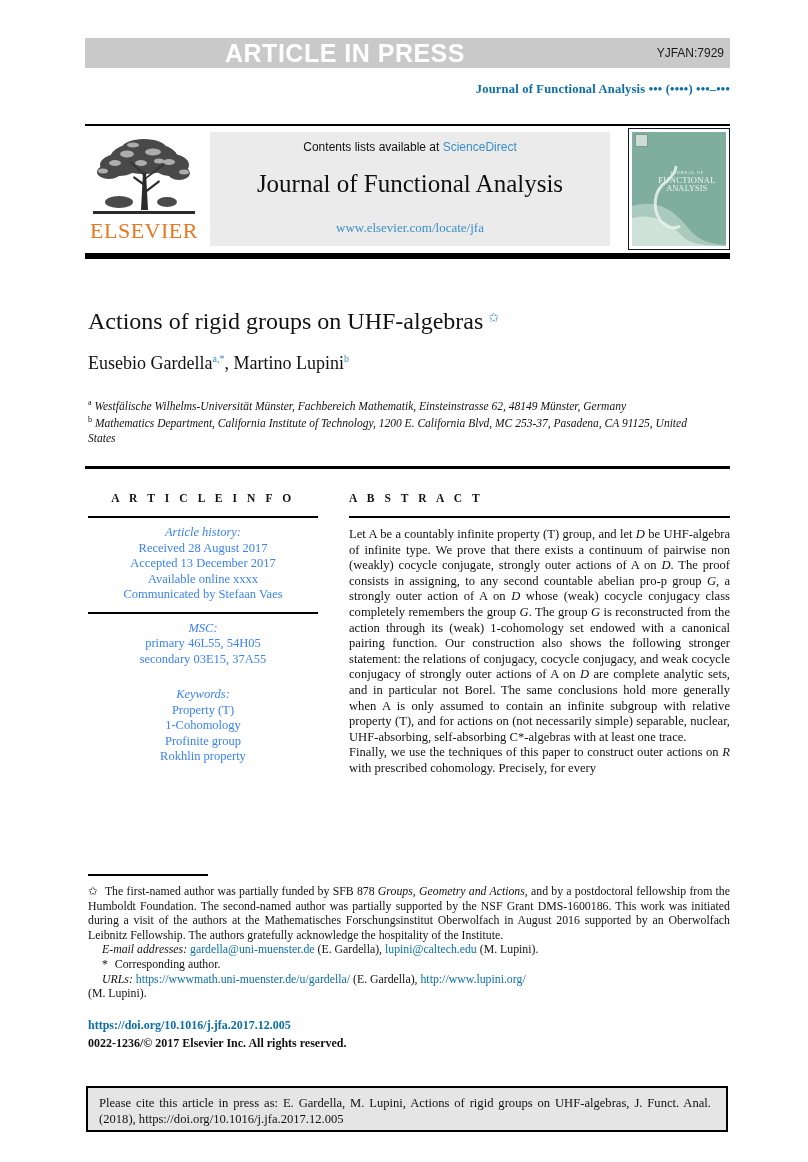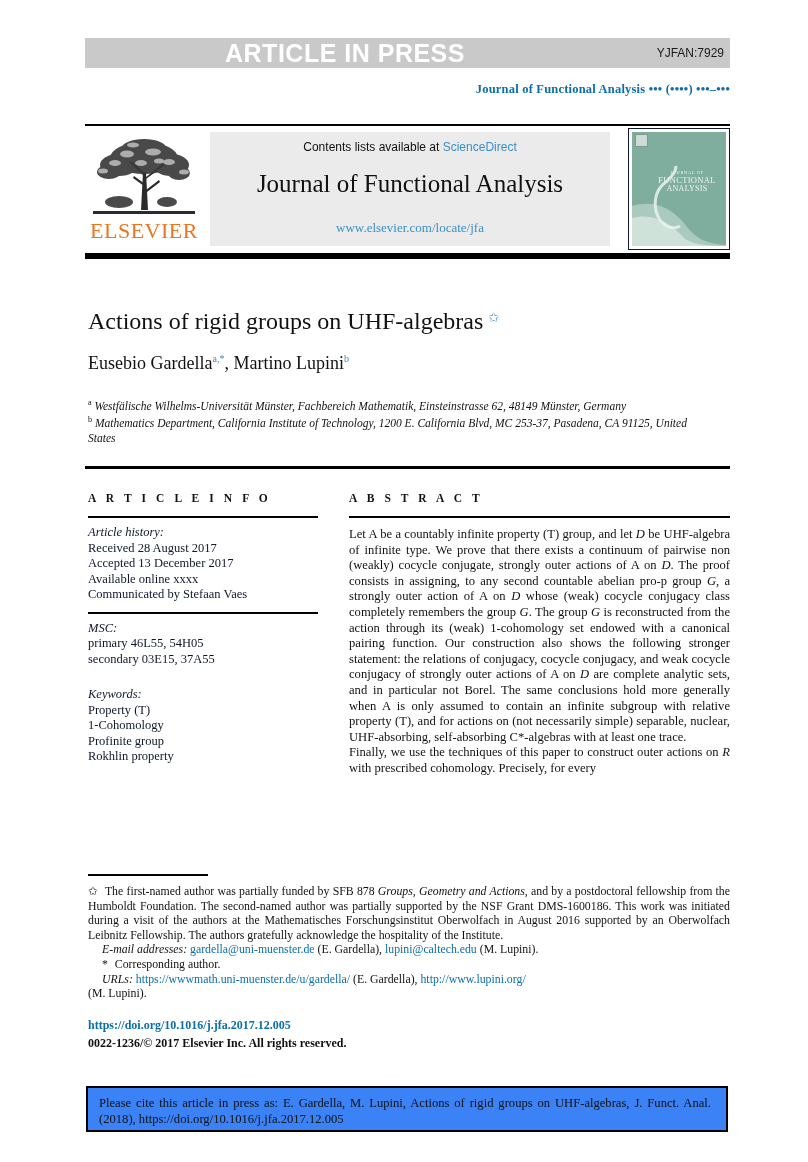"A R T I C" .col-info { text-align: none -> center }
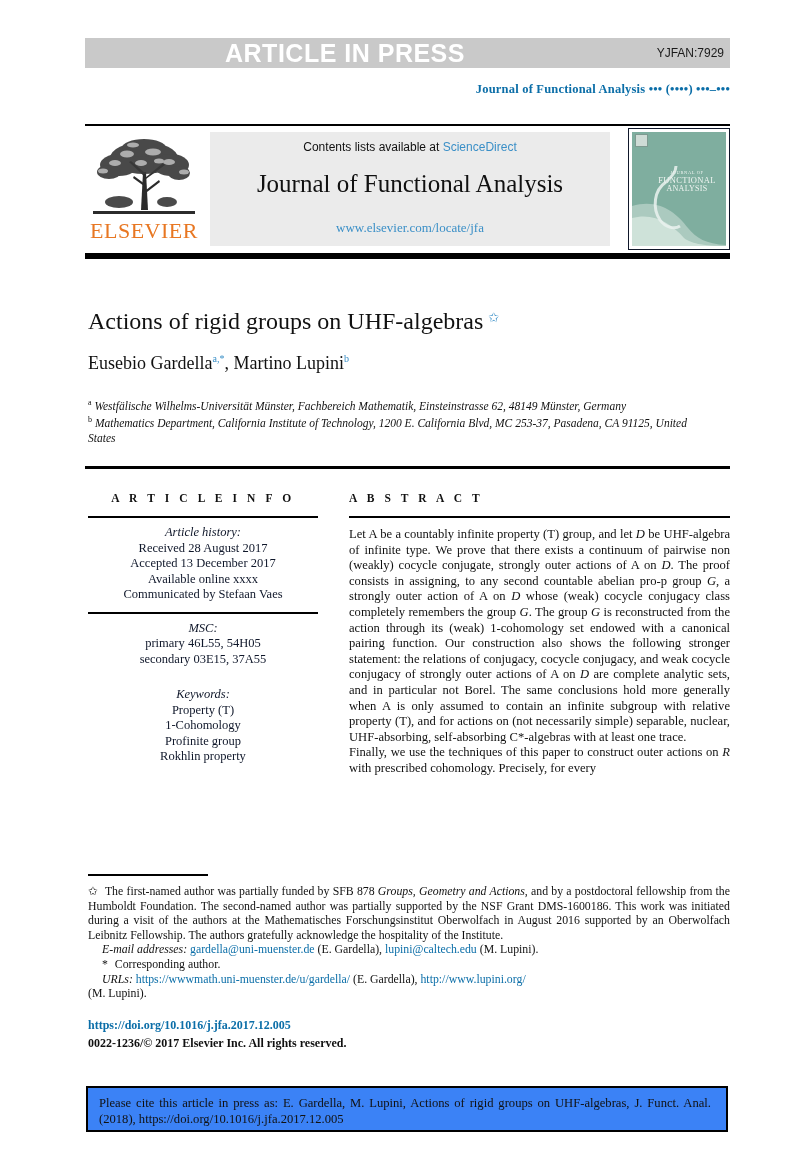"Article history:" .info-block { color: #0f172a -> #3b82f6 }
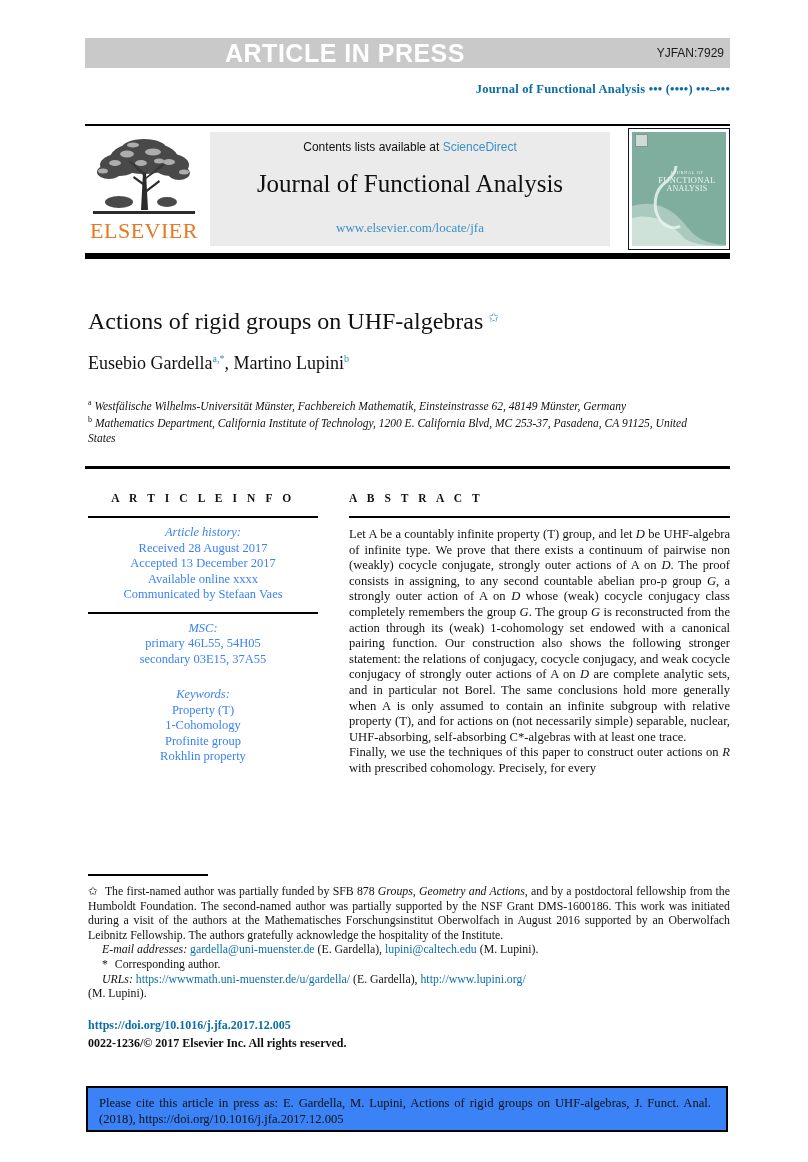"Please cite this article in" .cite-box { background: #3b82f6 -> #e5e5e5 }
